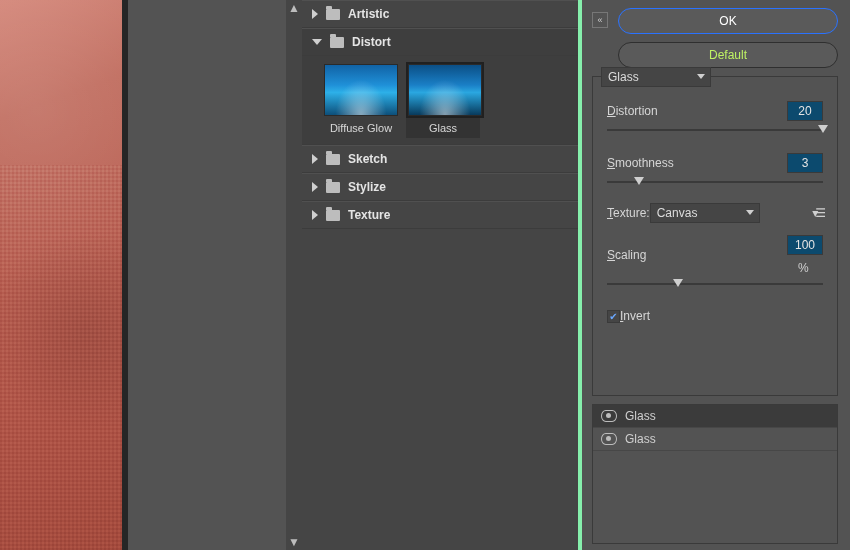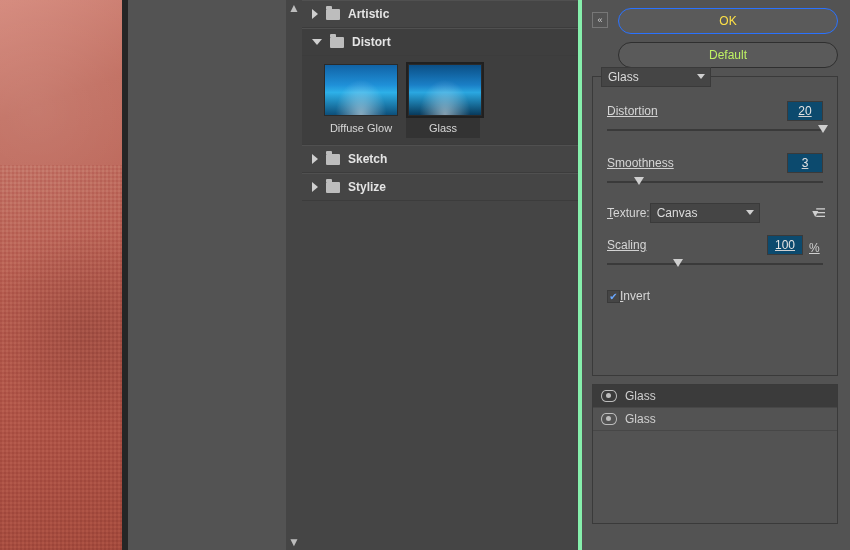"OK" .btn.primary { color: #fde047 -> #ffffff }
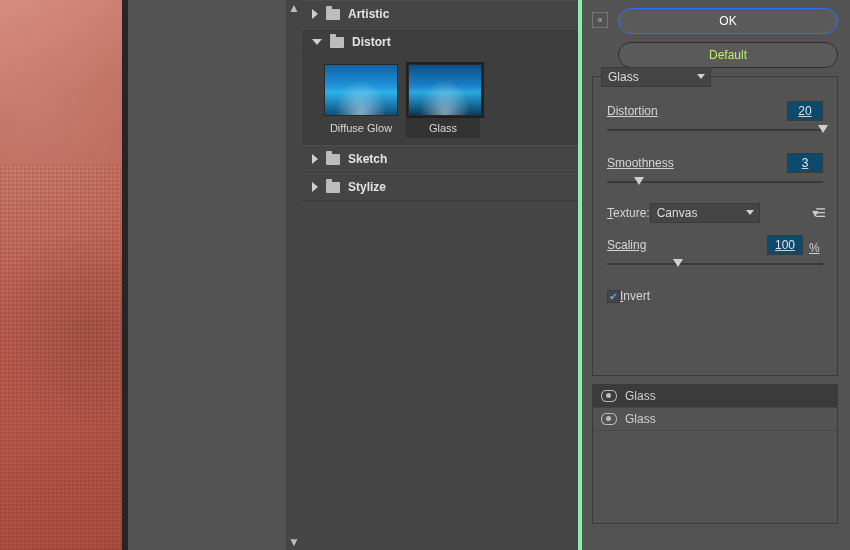"Distortion" .param { text-decoration: underline -> none }
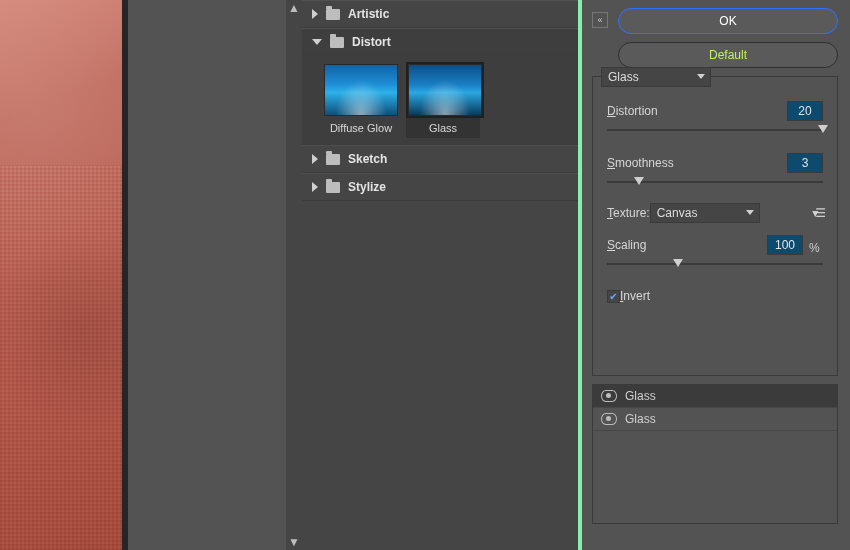"Texture" div.cat-row { html: none -> <div> <span></span> <span></span> <span>Texture</span> </div> }
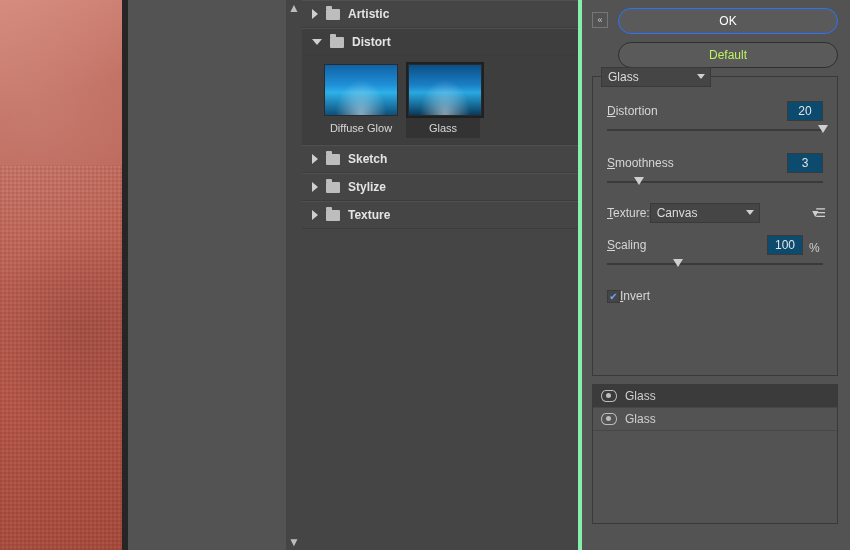"100" span { align-items: flex-end -> center; flex-direction: none -> column }
